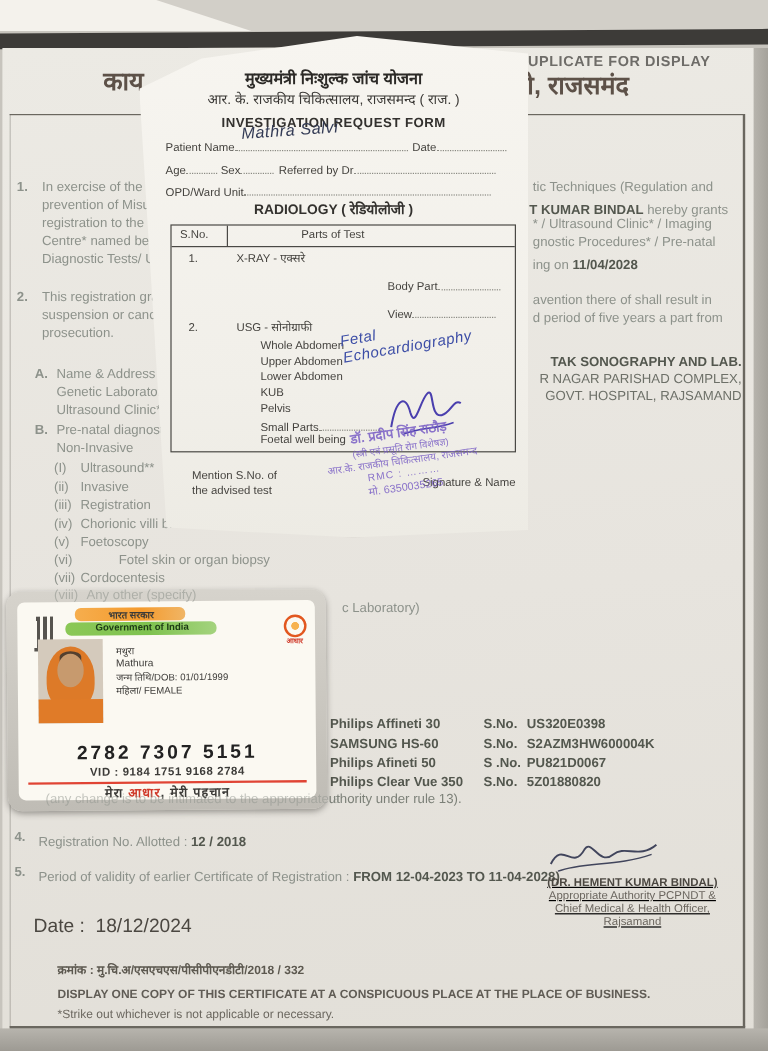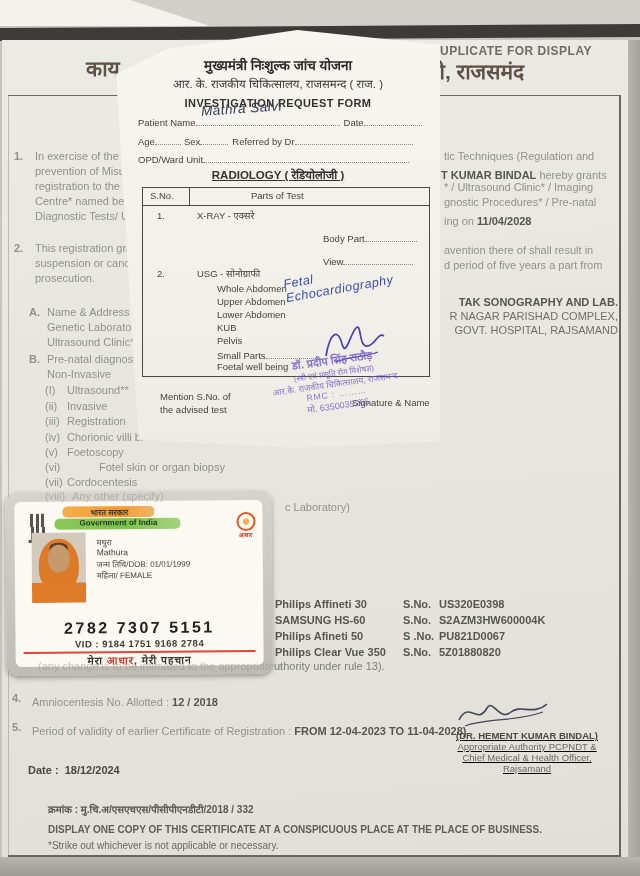"RADIOLOGY ( रेडियोलोजी )" div.t { text-decoration: underline -> none }
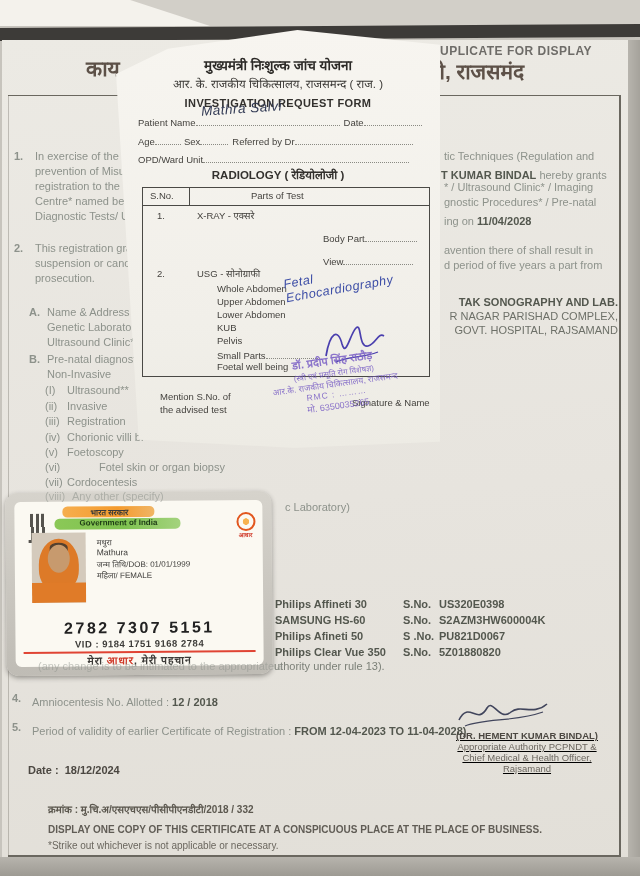"Amniocentesis No. Allotted :" span.cg { text: Amniocentesis -> Registration }
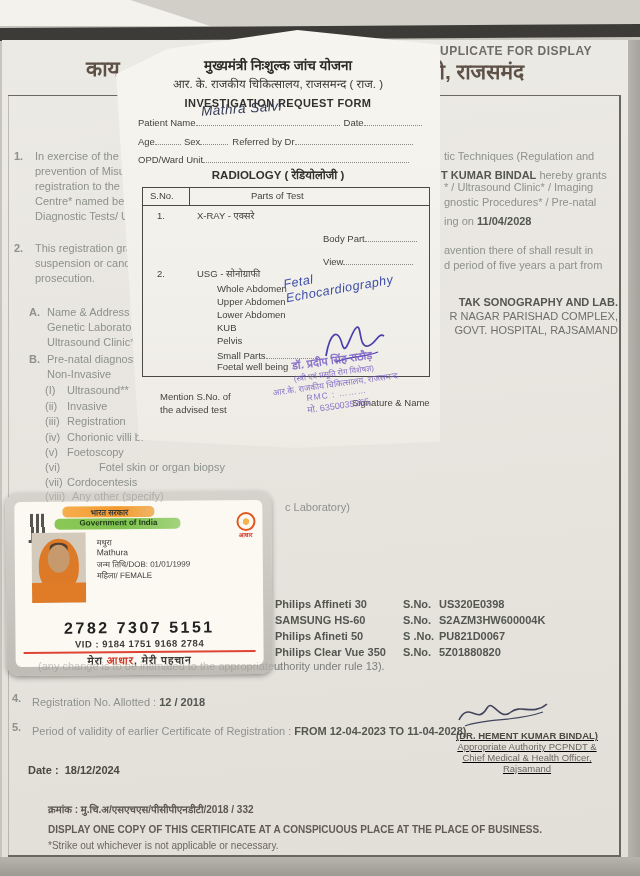"Date : 18/12/2024" div.t { font-size: 11px -> 16px; font-weight: bold -> normal }
